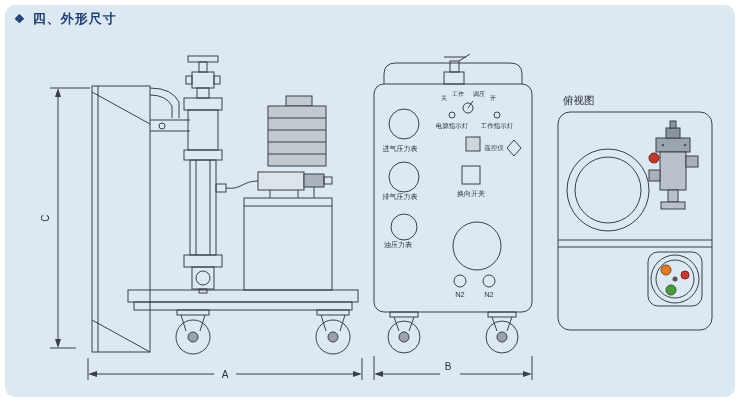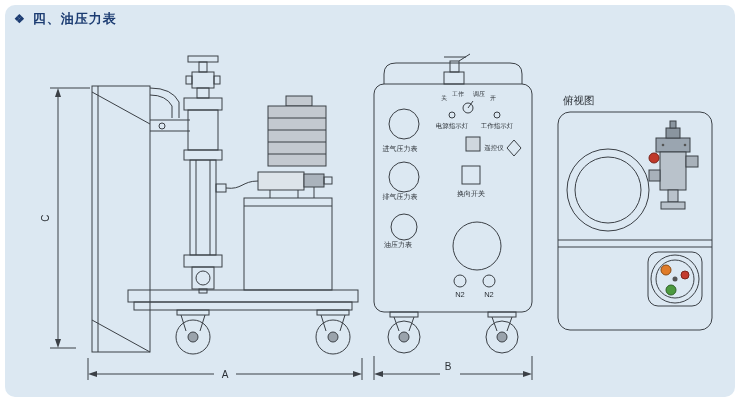"四、油压力表" span { text: 油压力表 -> 外形尺寸 }
